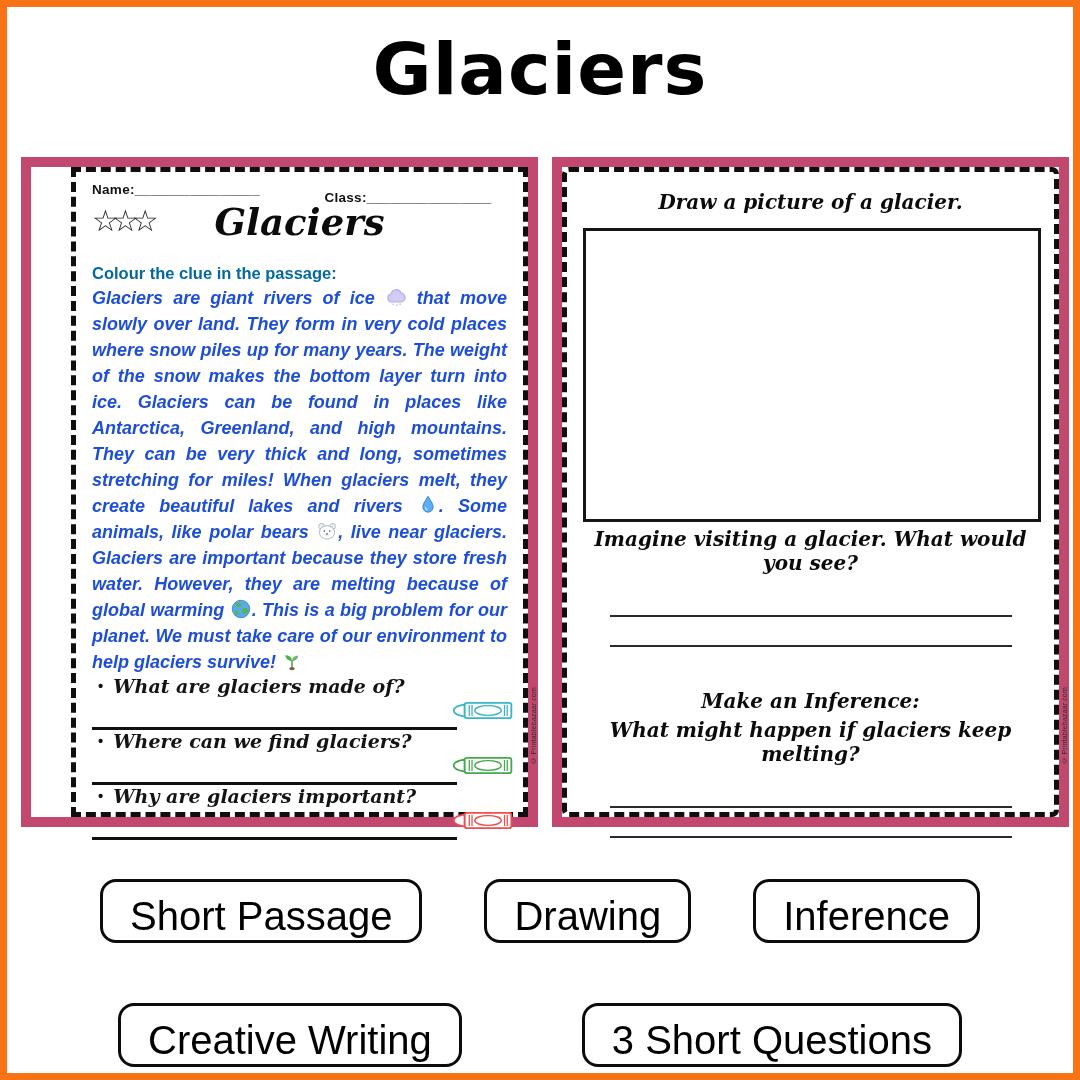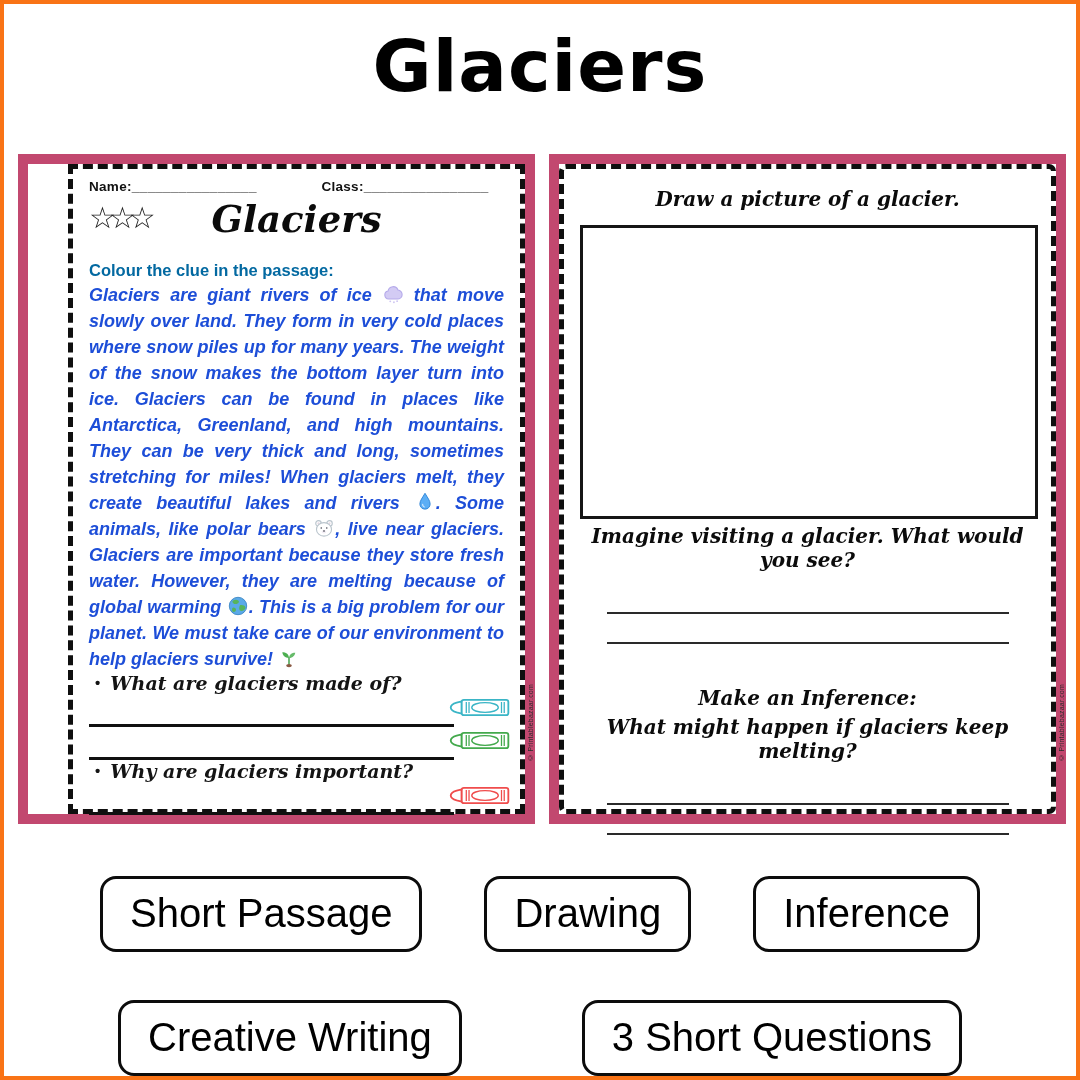"Glaciers" .canvas { border: 4px solid #f97316 -> 7px solid #f97316 }
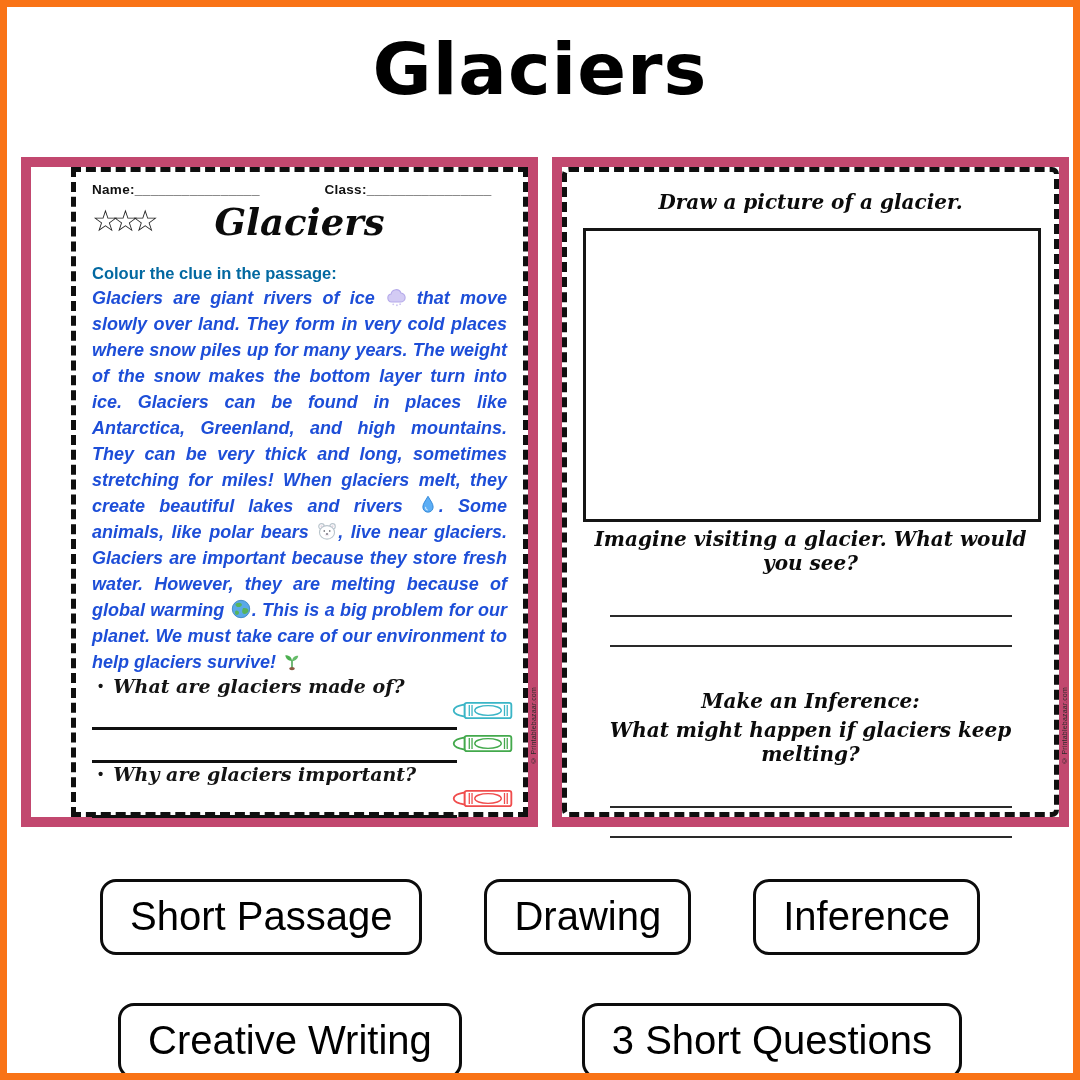"Class:________________" .class-field { top: 0 -> 8px }
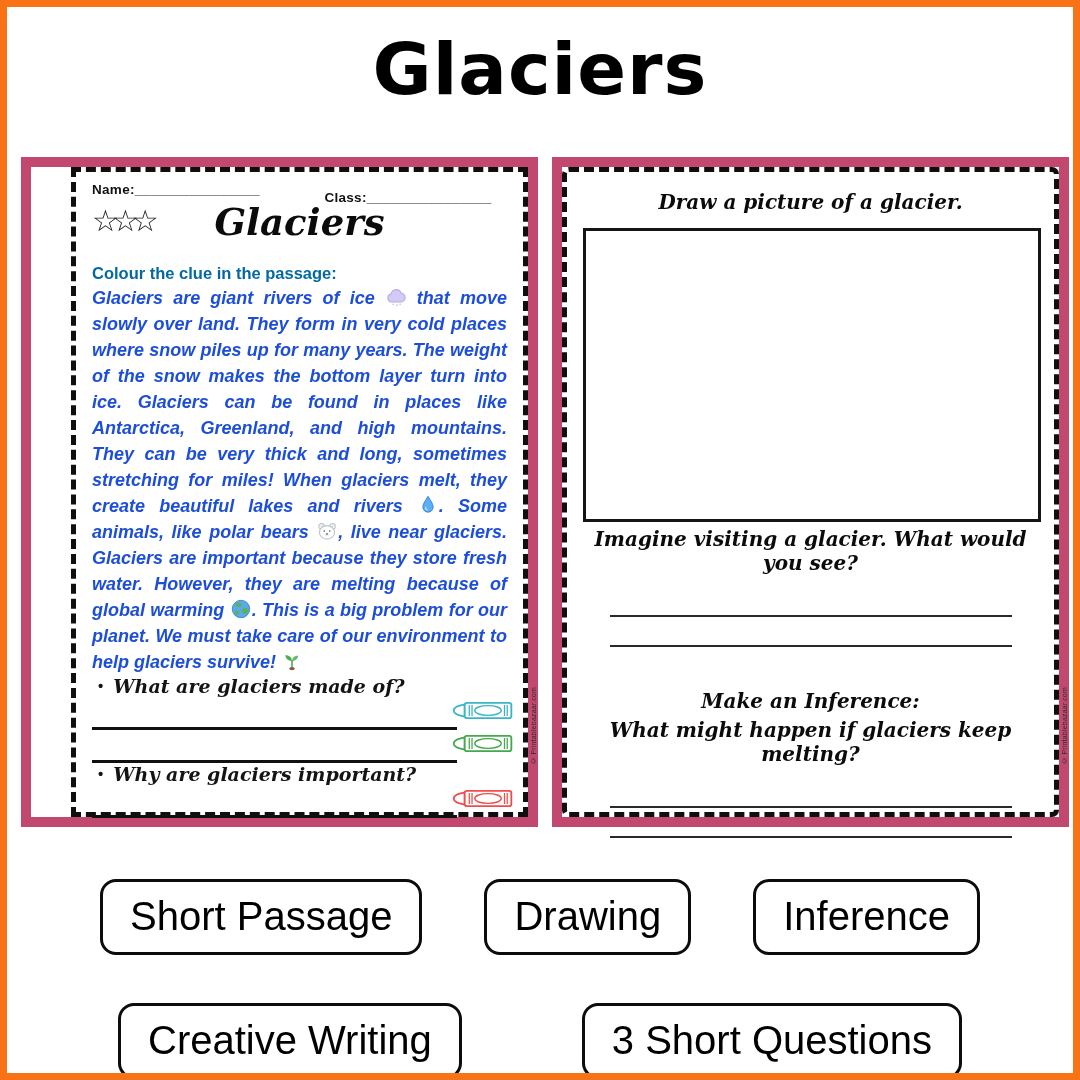"• Where can we find" div.q-line { html: none -> <div><span>•</span><span>Where can we find glaciers?</span></div> }
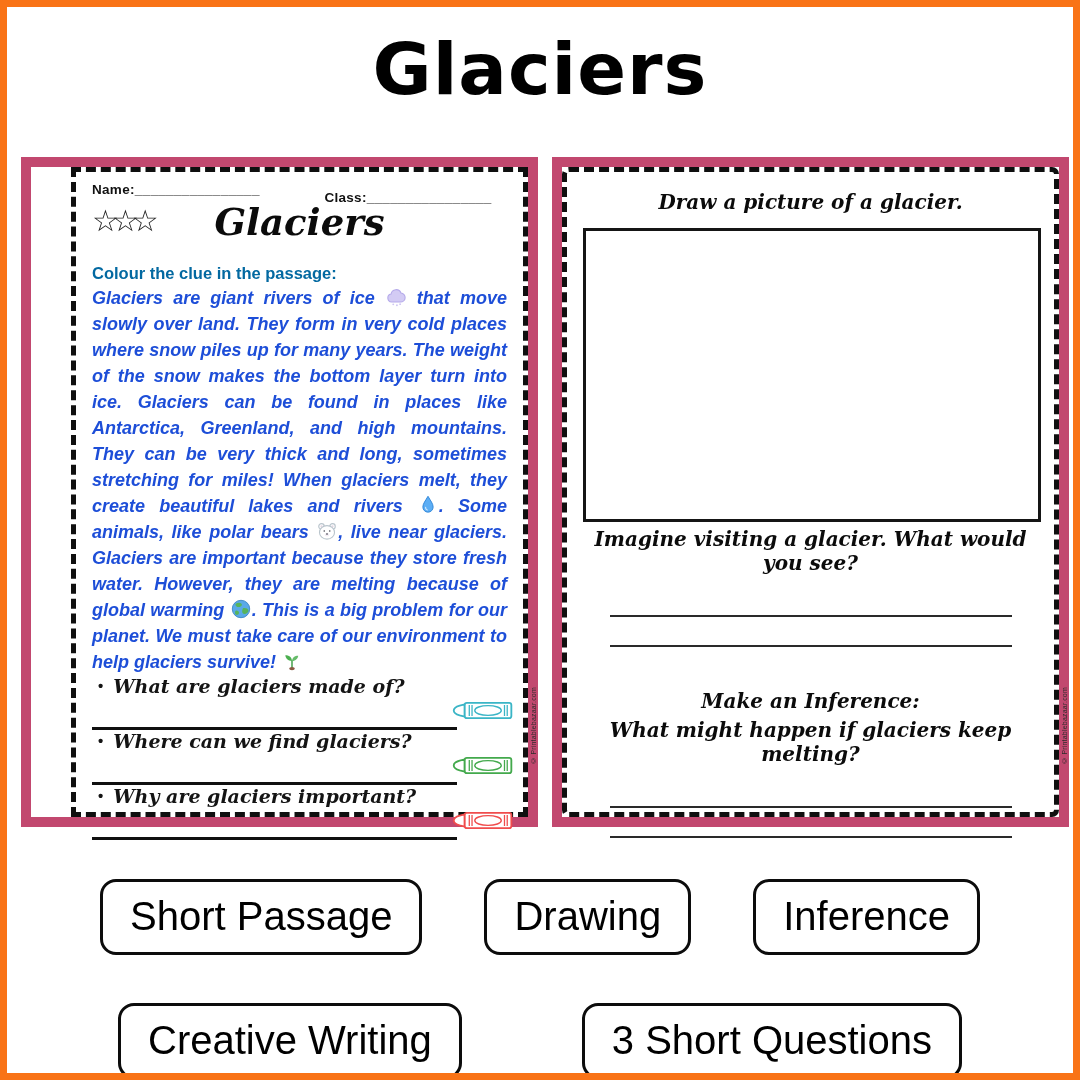"Short Passage" .tag { padding: 14px 27px 16px -> 14px 27px 4px }
